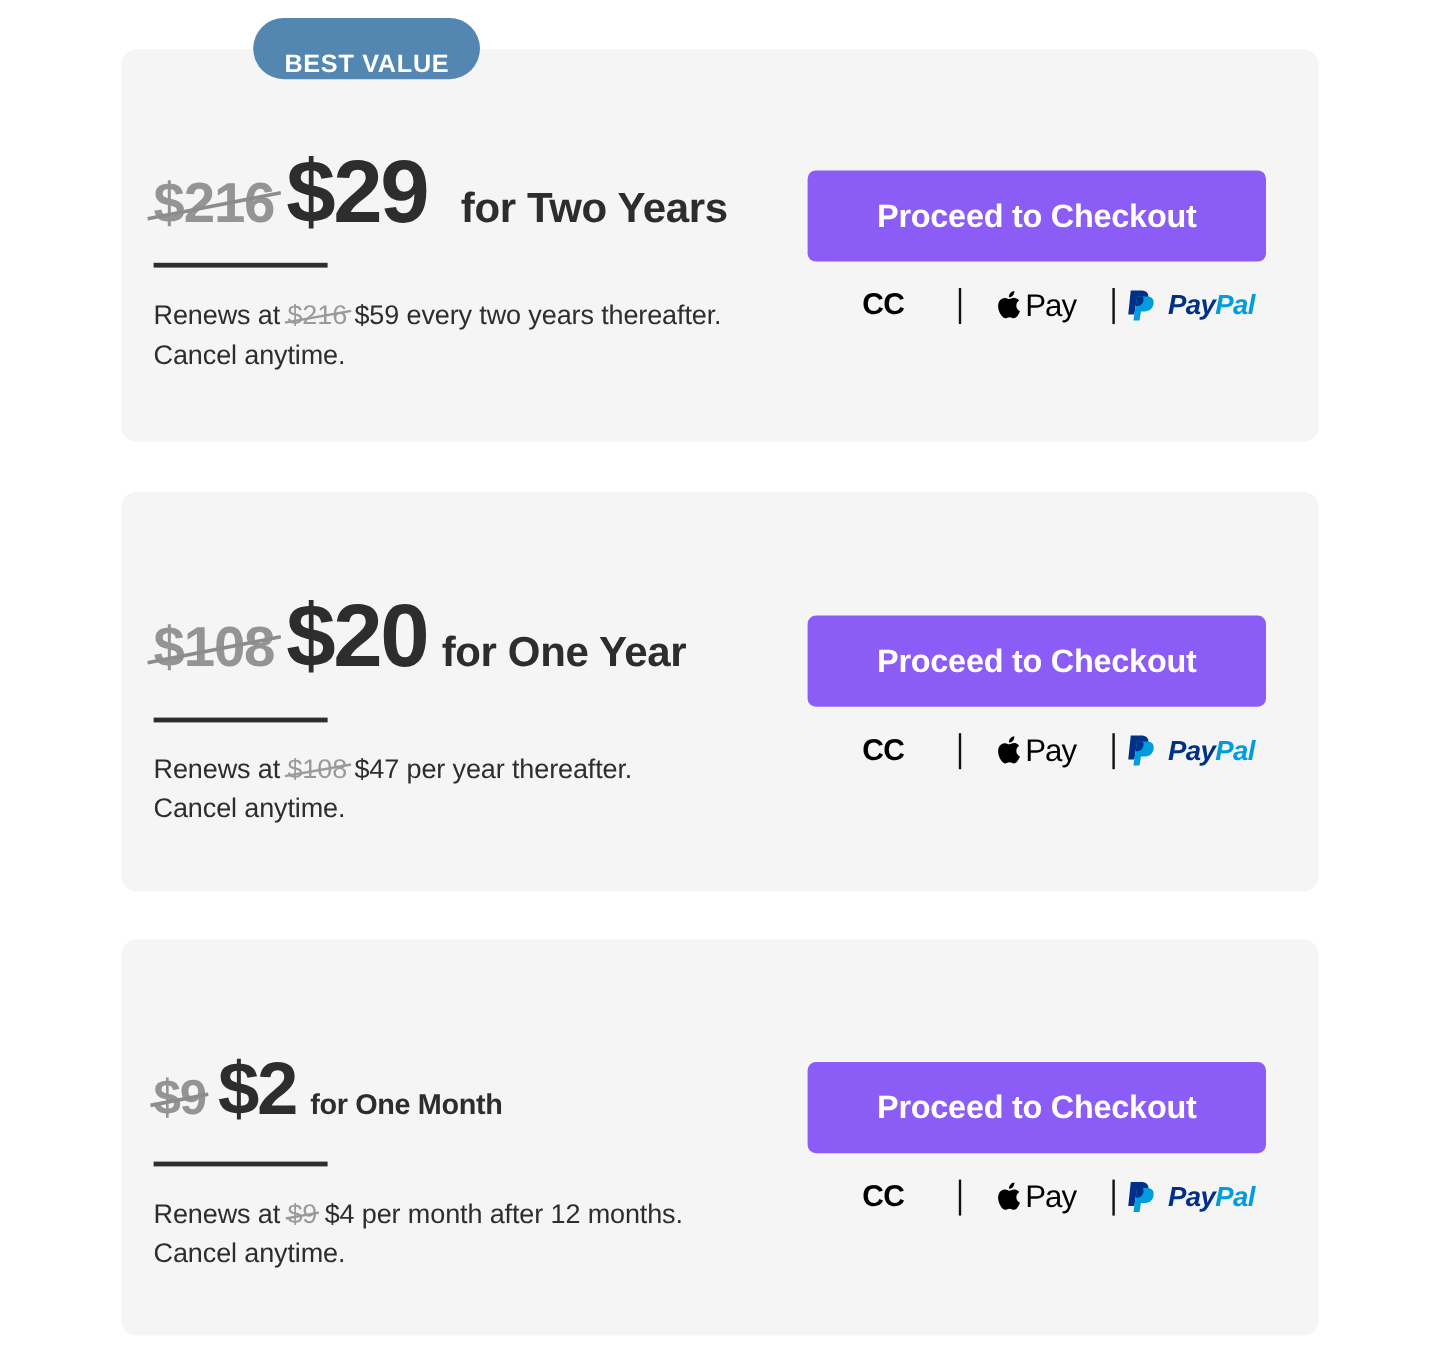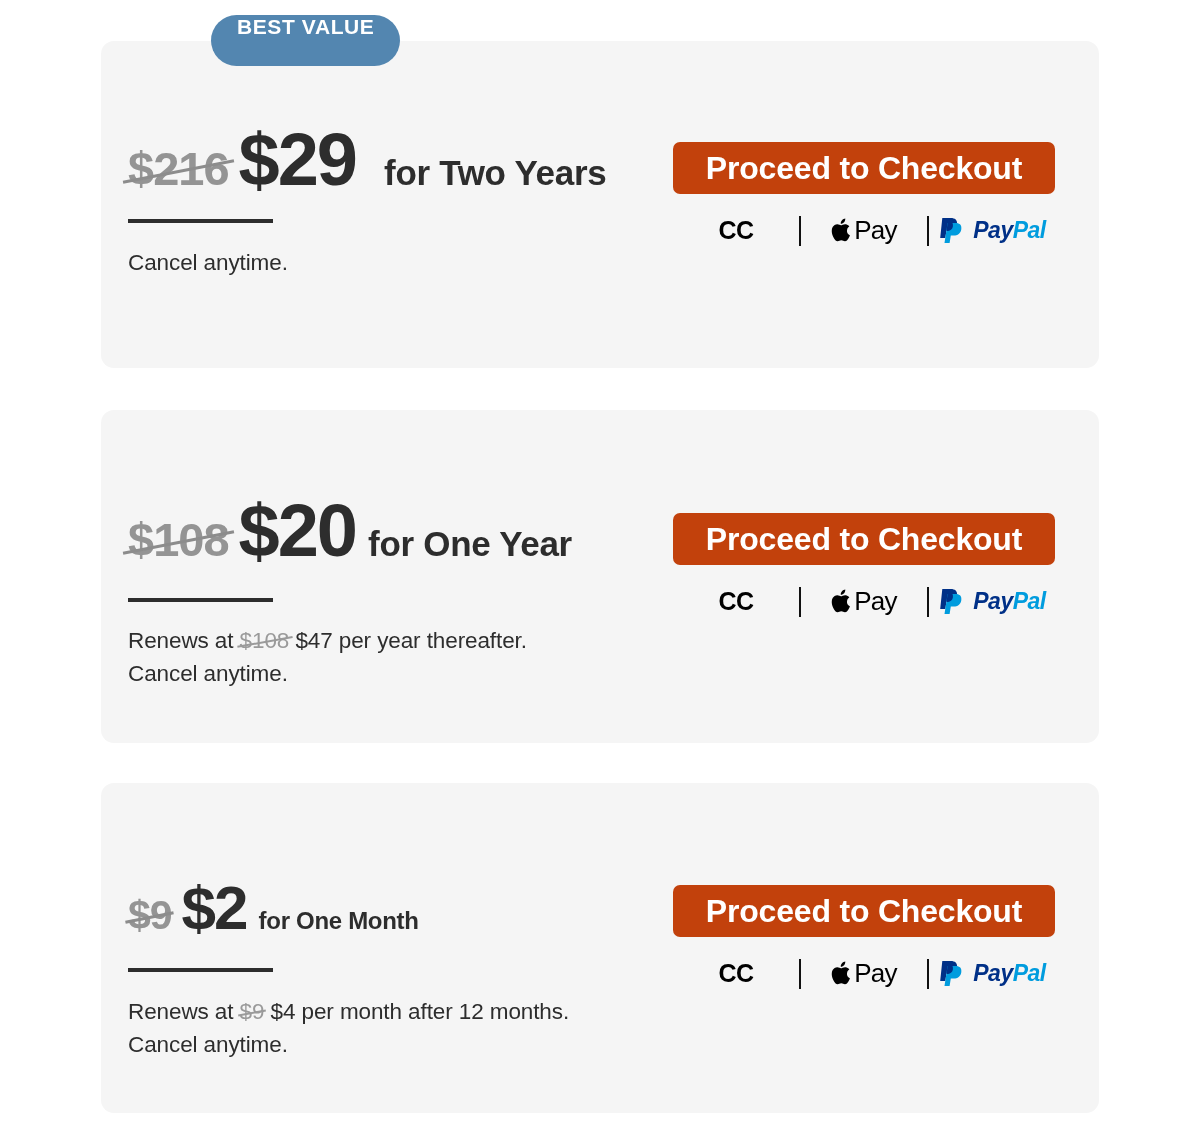"BEST VALUE" .badge { align-items: flex-start -> flex-end }
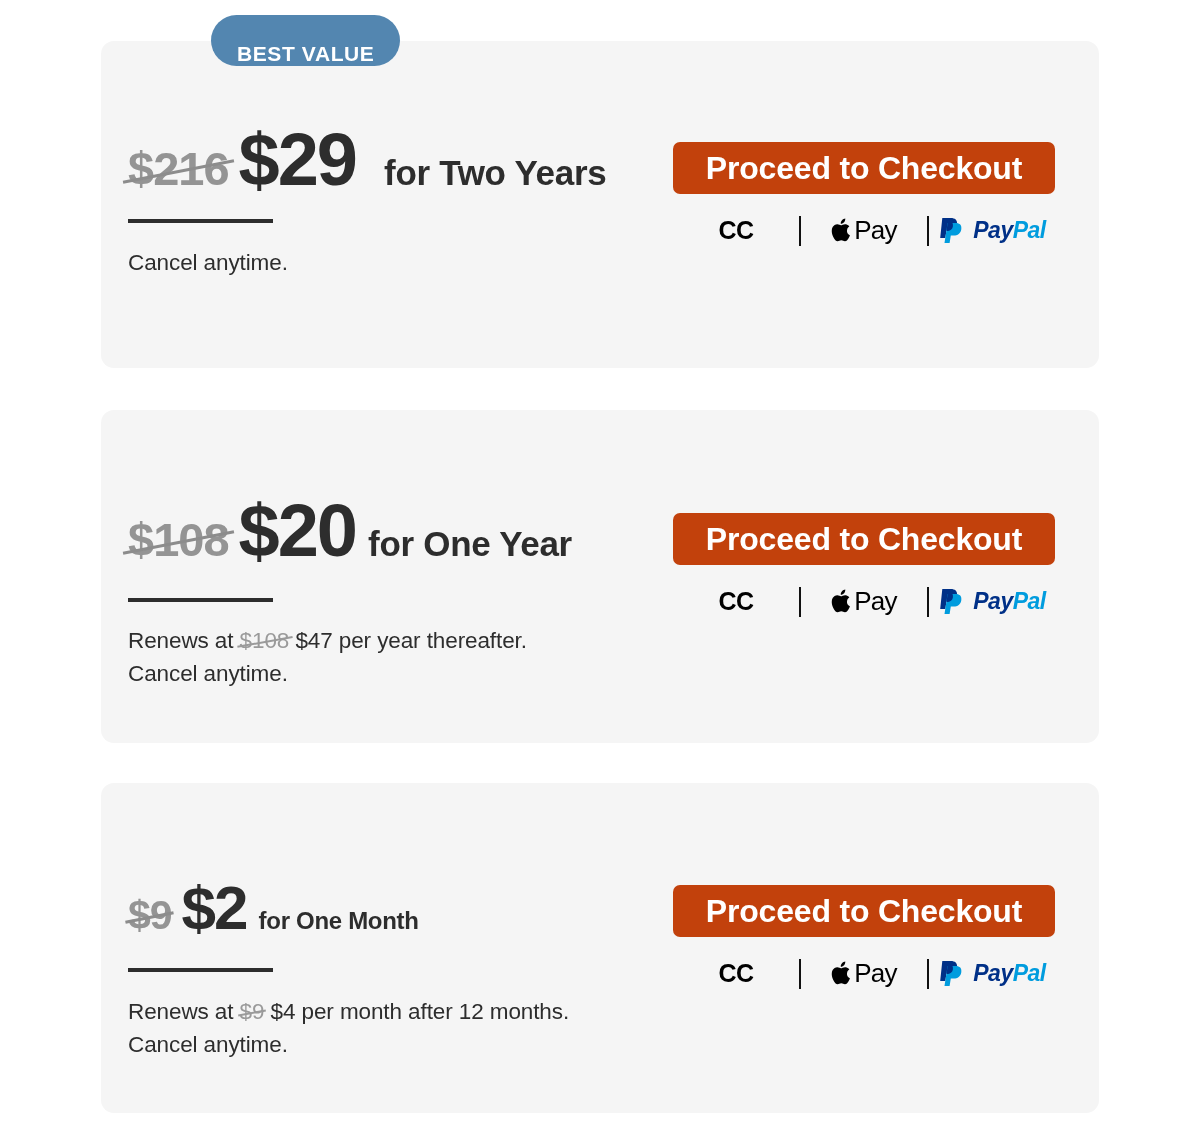"Proceed to Checkout" .checkout-btn { background: #c2410c -> #8b5cf6; font-size: 32px -> 27px; height: 52px -> 76px }
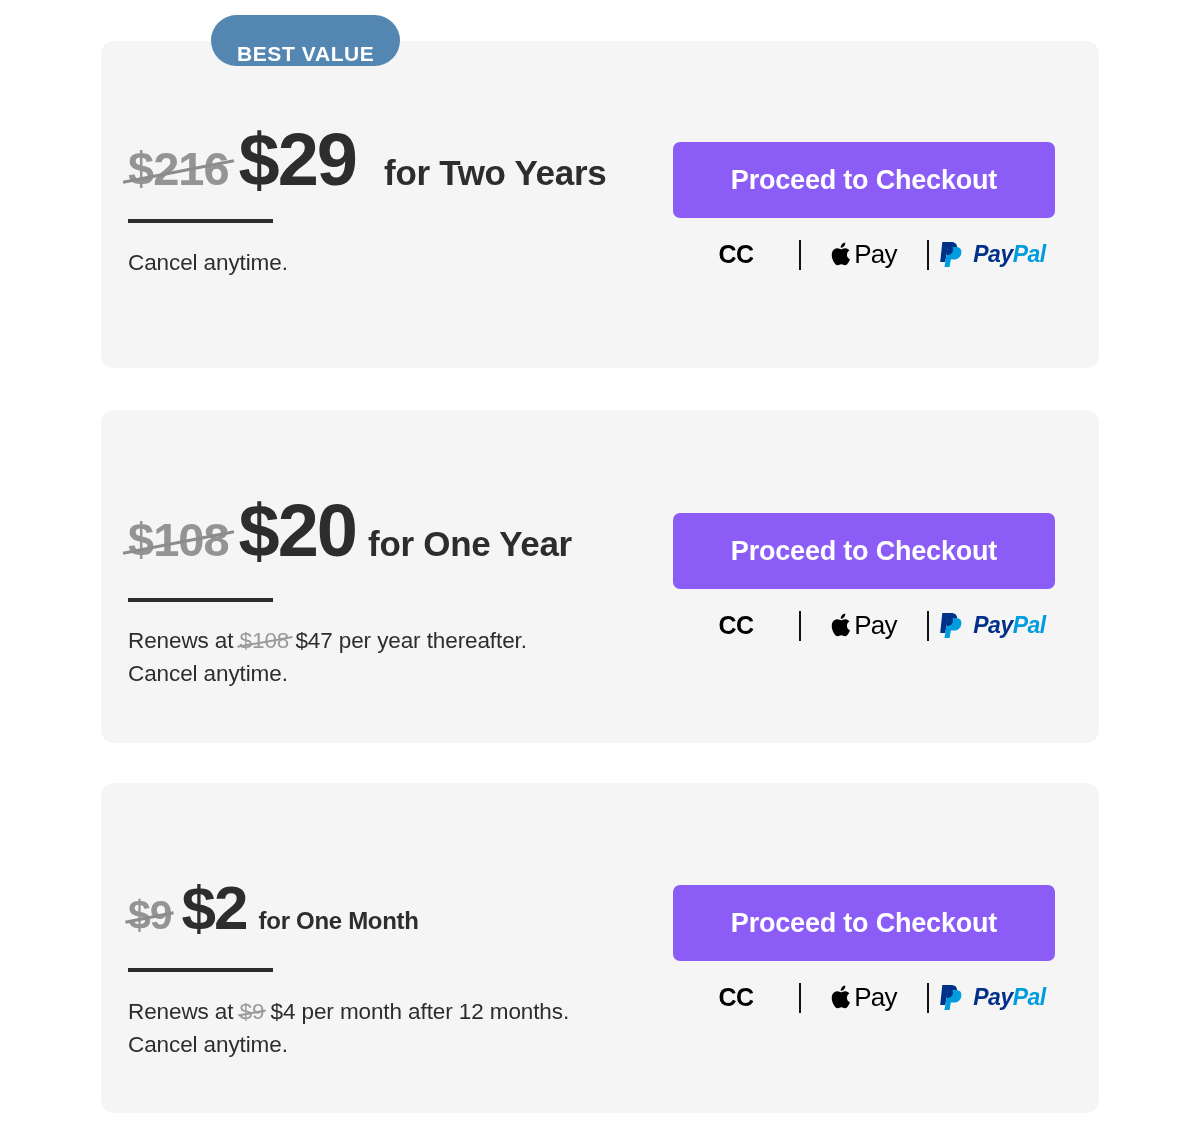"Renews at $216 $59 every" div.renew { html: none -> <div> <span>Renews at</span> <span>$216</span> <span>$59 every two years thereafter.</span> </div> }
